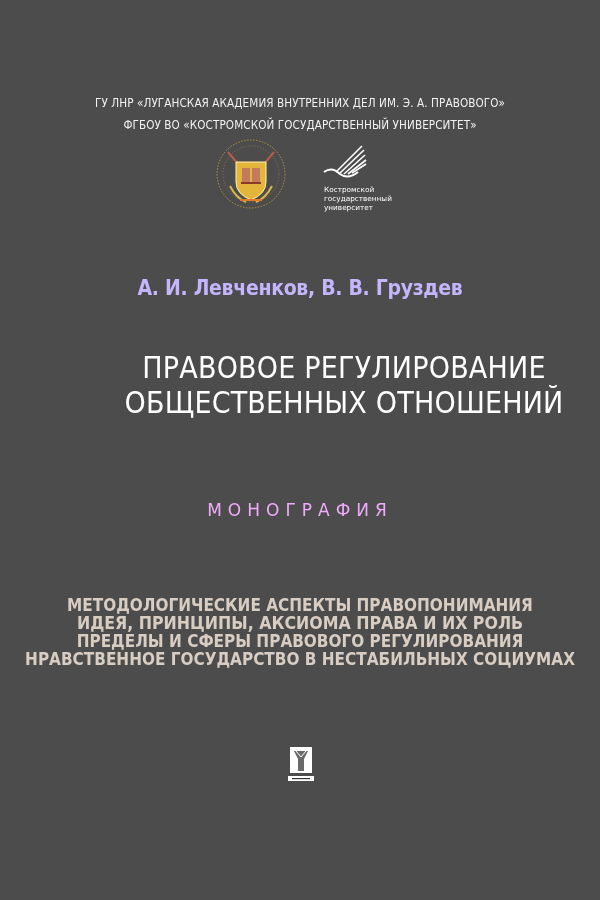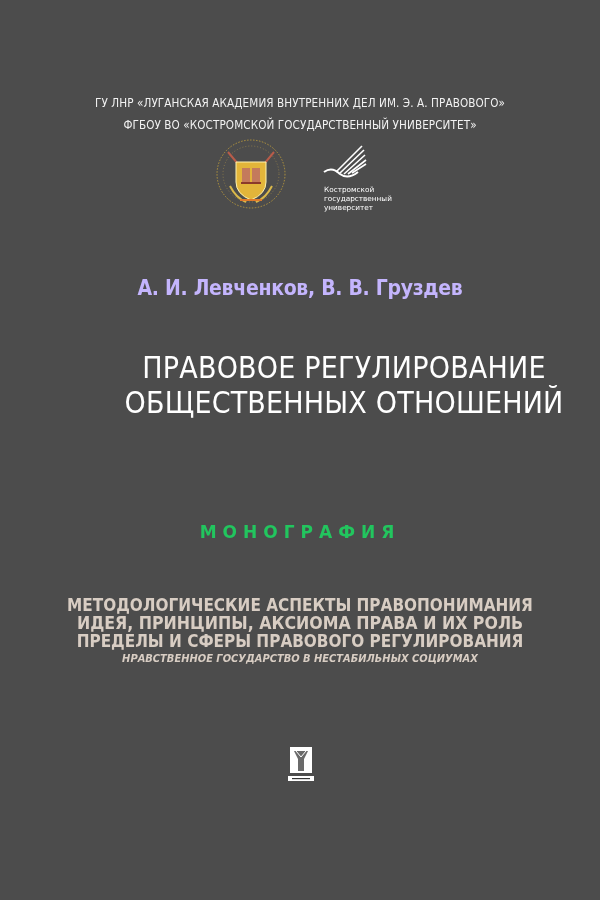"МОНОГРАФИЯ" .subtitle-type { color: #22c55e -> #f0abfc; font-weight: bold -> none; top: 522px -> 500px }
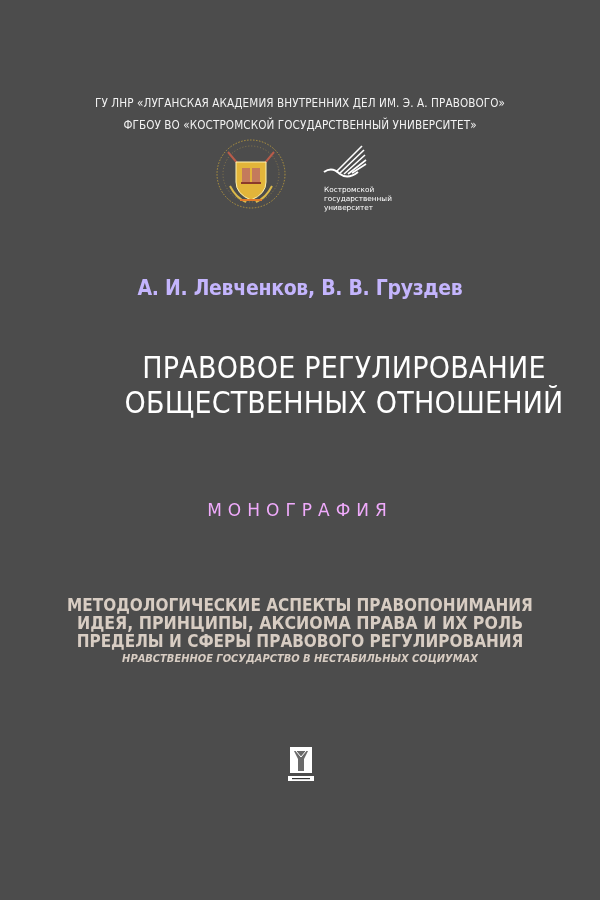"НРАВСТВЕННОЕ ГОСУДАРСТВО В НЕСТАБИЛЬНЫХ" div { font-size: 11px -> 17px; font-style: italic -> none }
